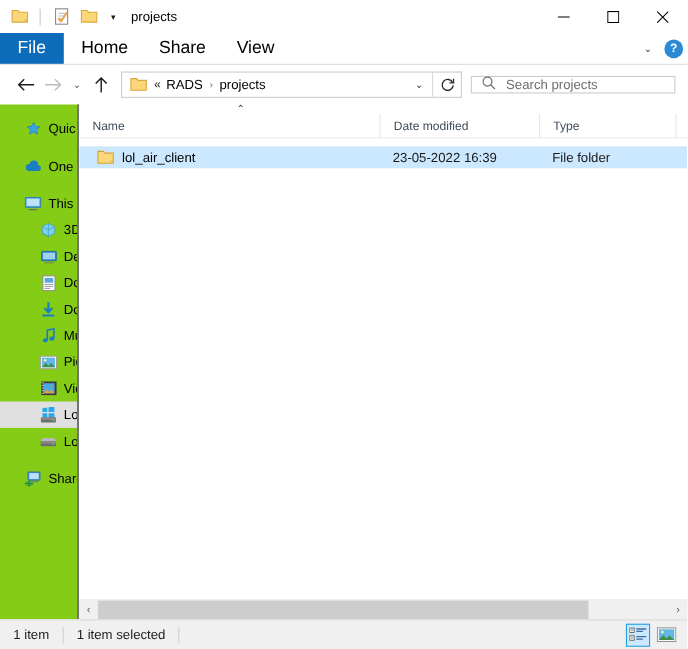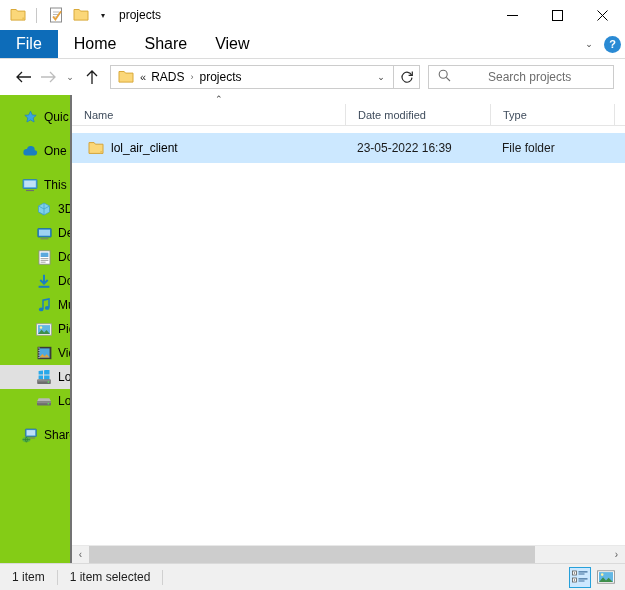"Search projects" .searchbox { gap: 28px -> none; height: 24px -> 16px }
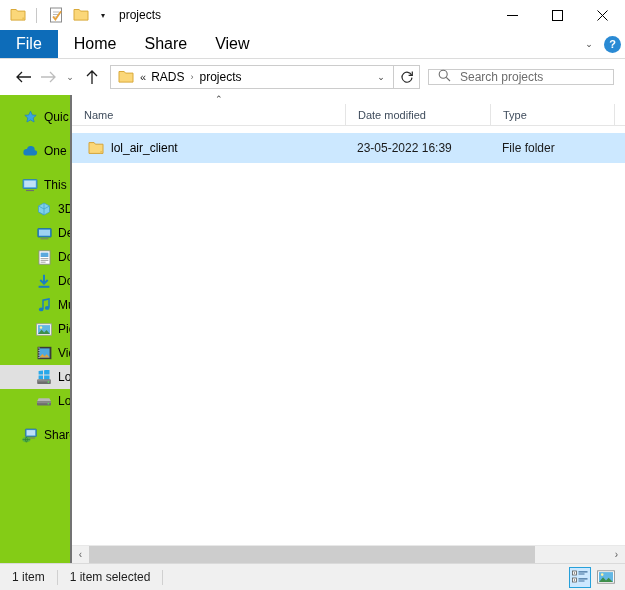"lol_air_client" .file-row { height: 30px -> 20px }
